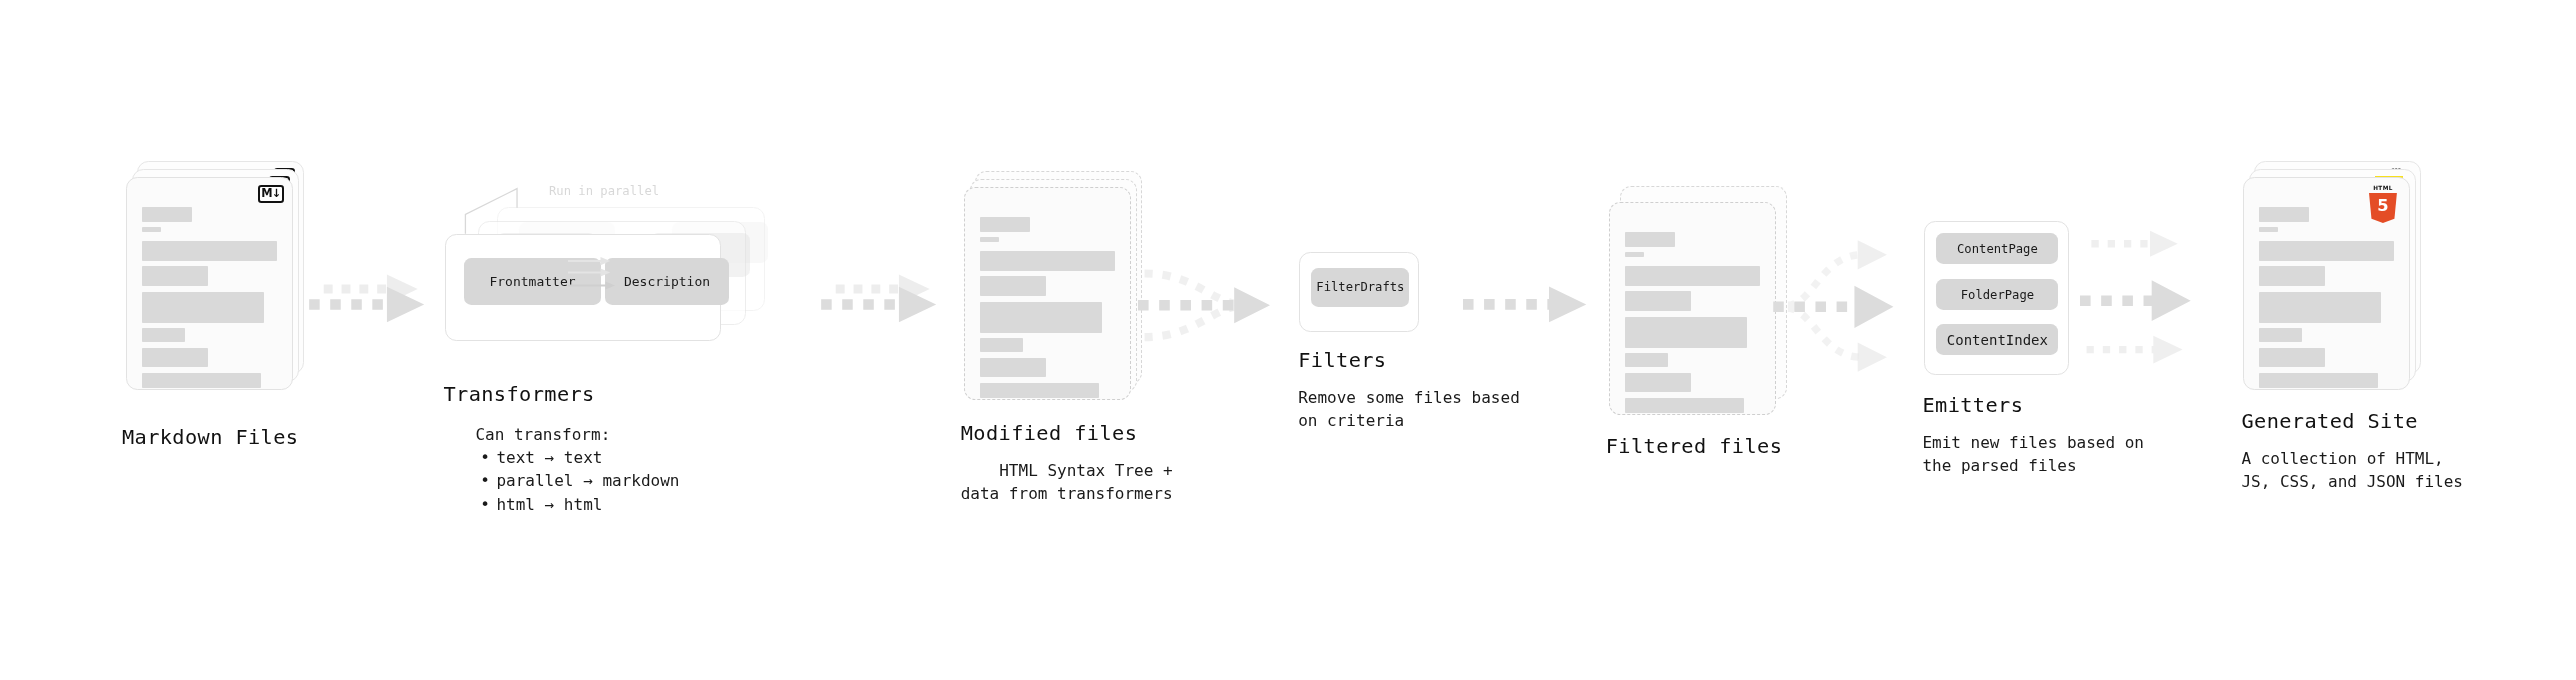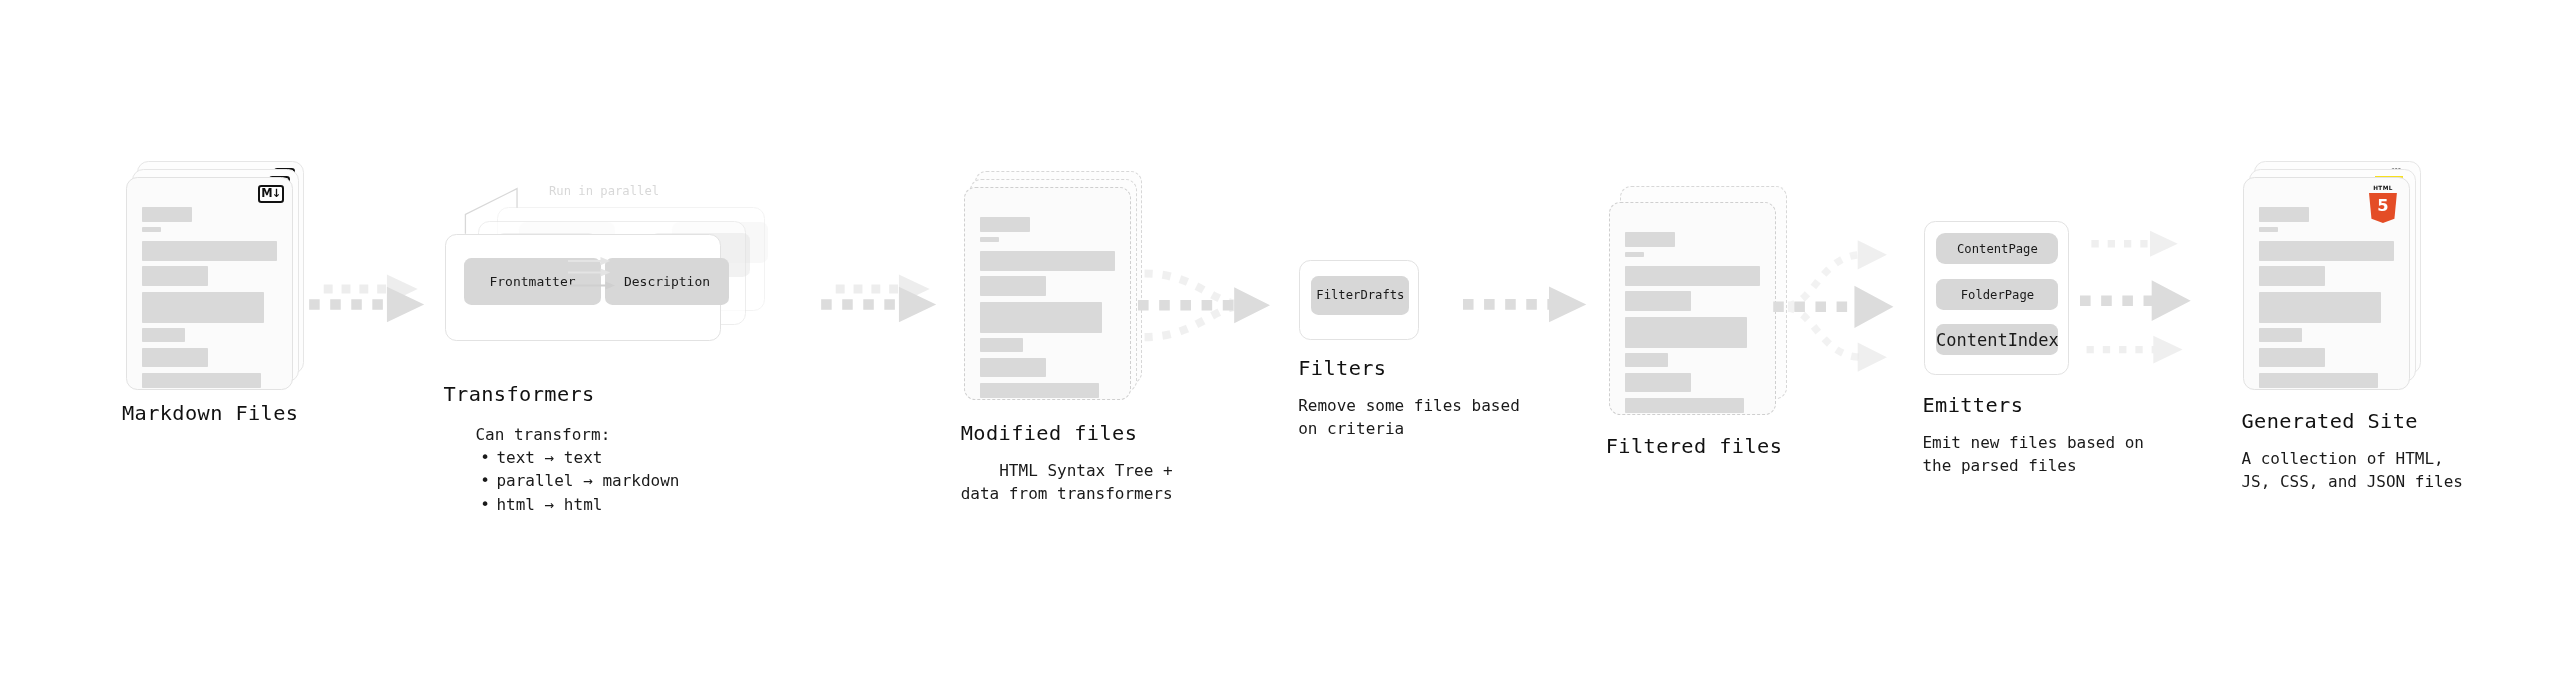"ContentPage" div.chip { border-radius: 9px -> none }
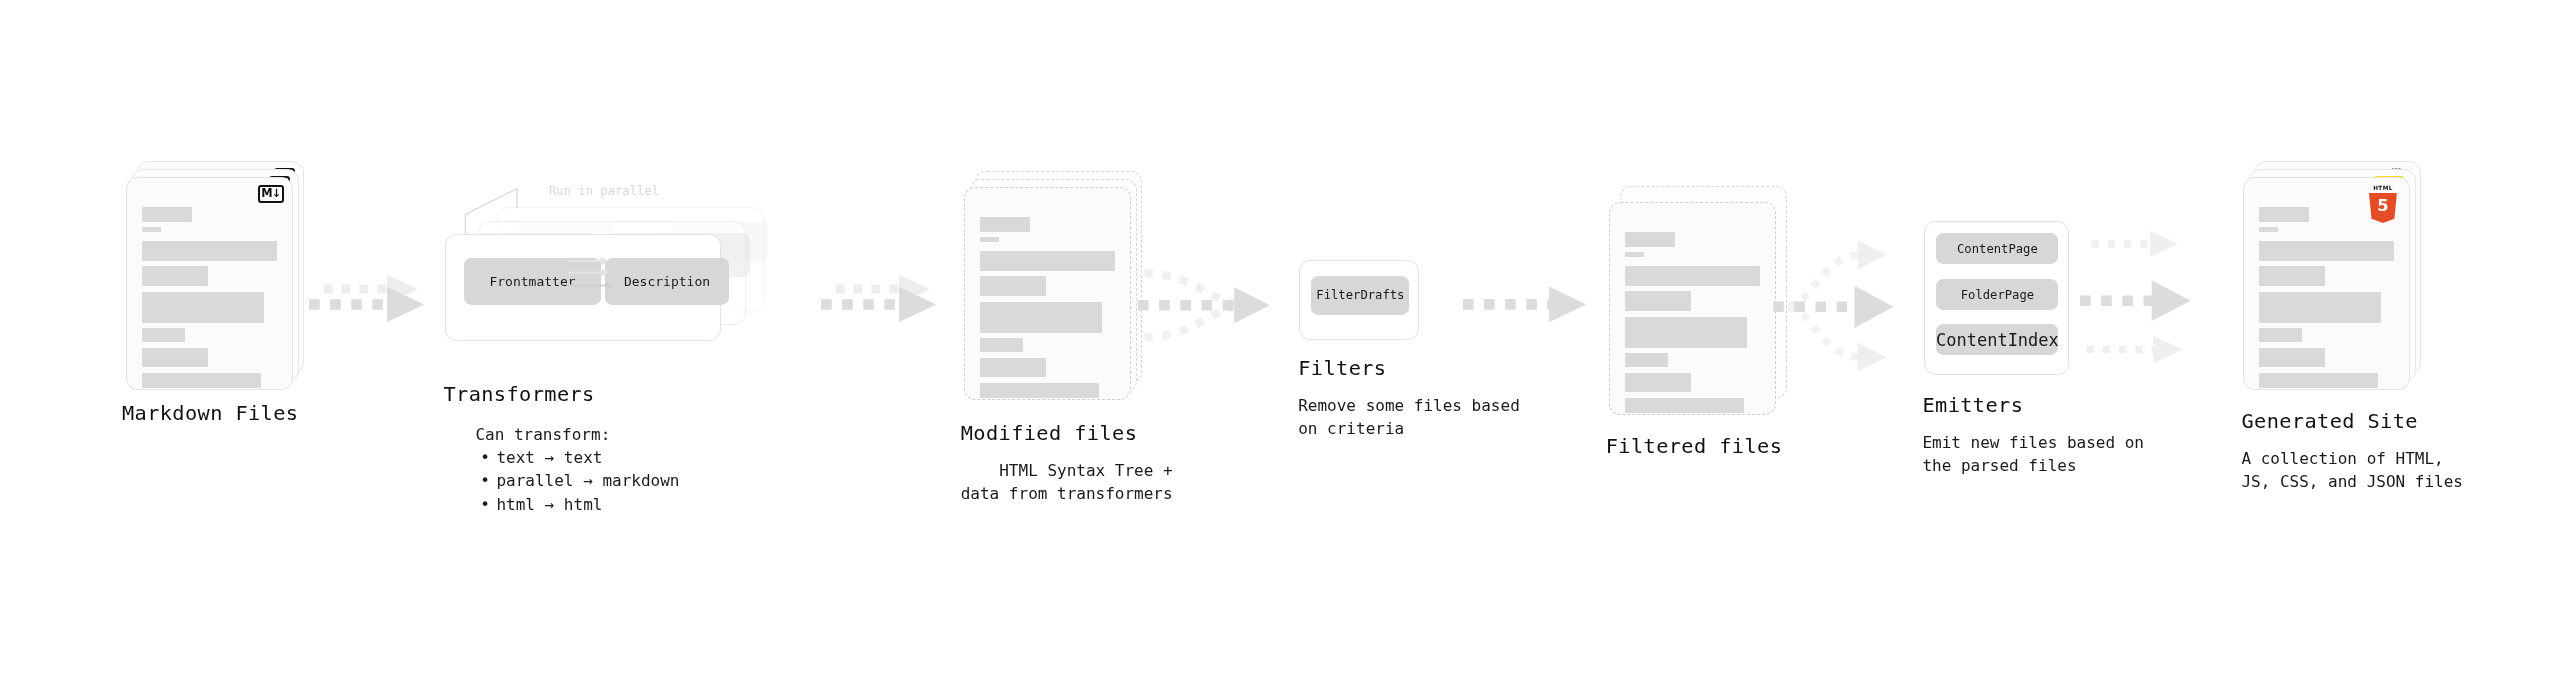"FilterDrafts" div.stage { top: 260px -> 252px }
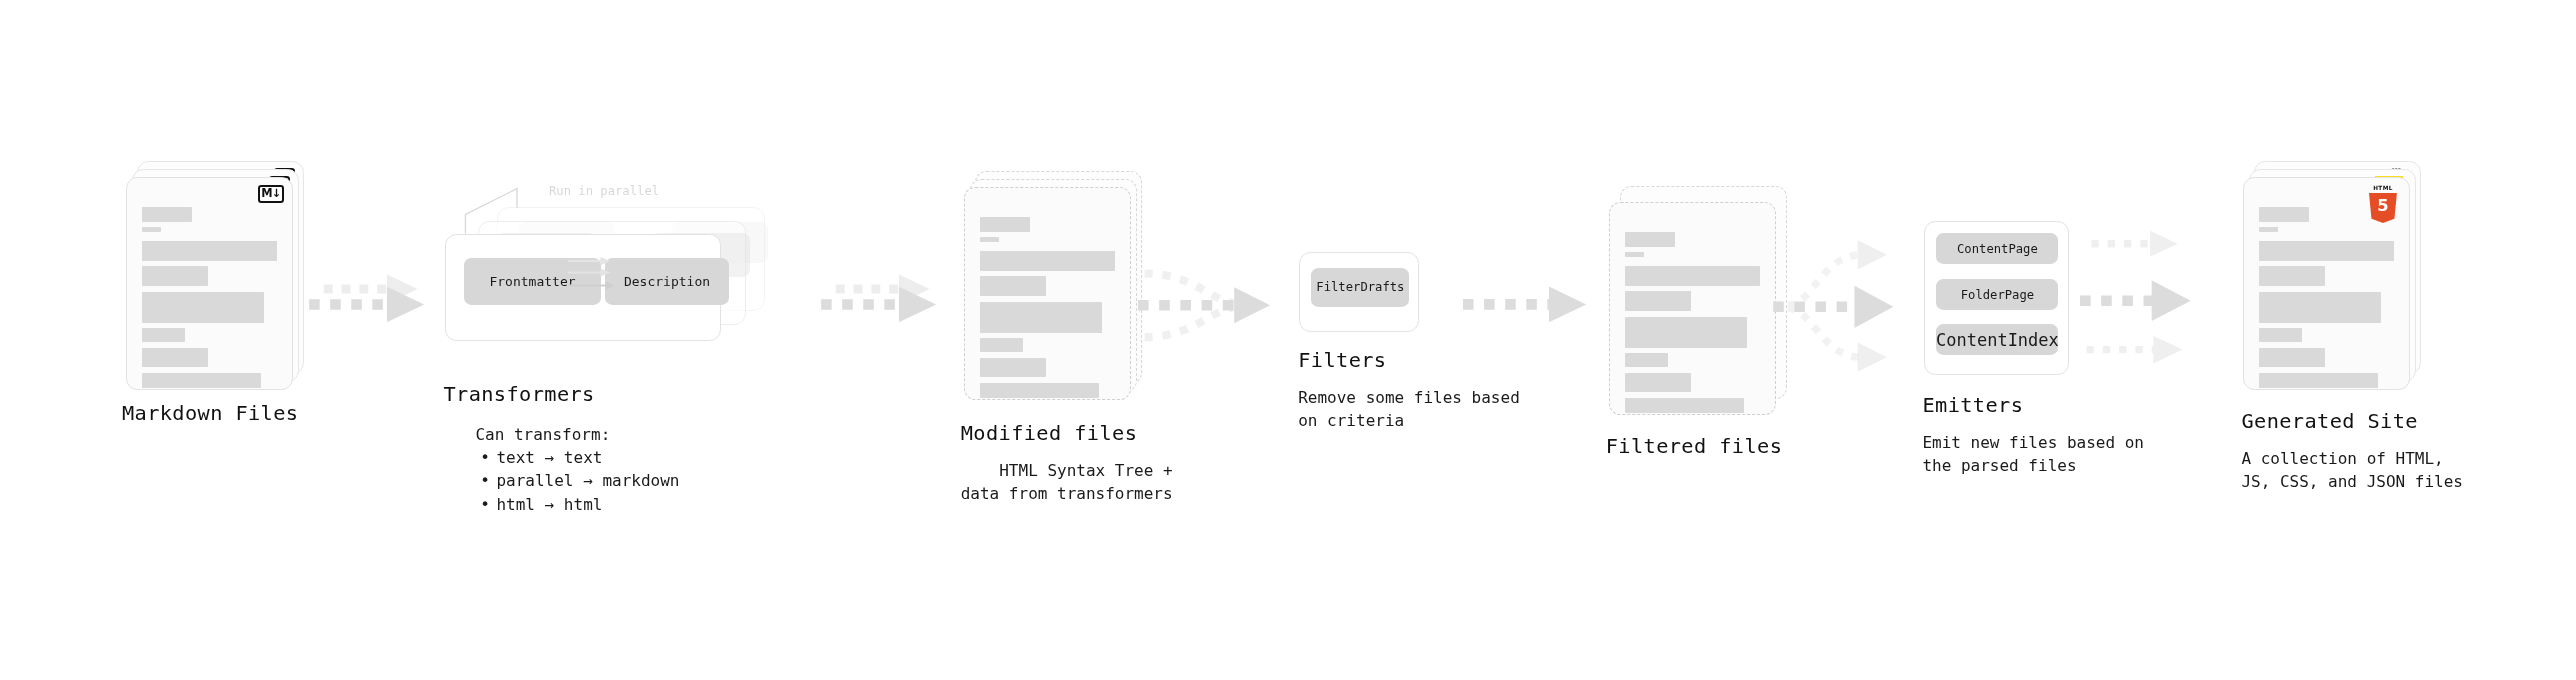"ContentIndex" div.chip { font-size: 17px -> 14px }
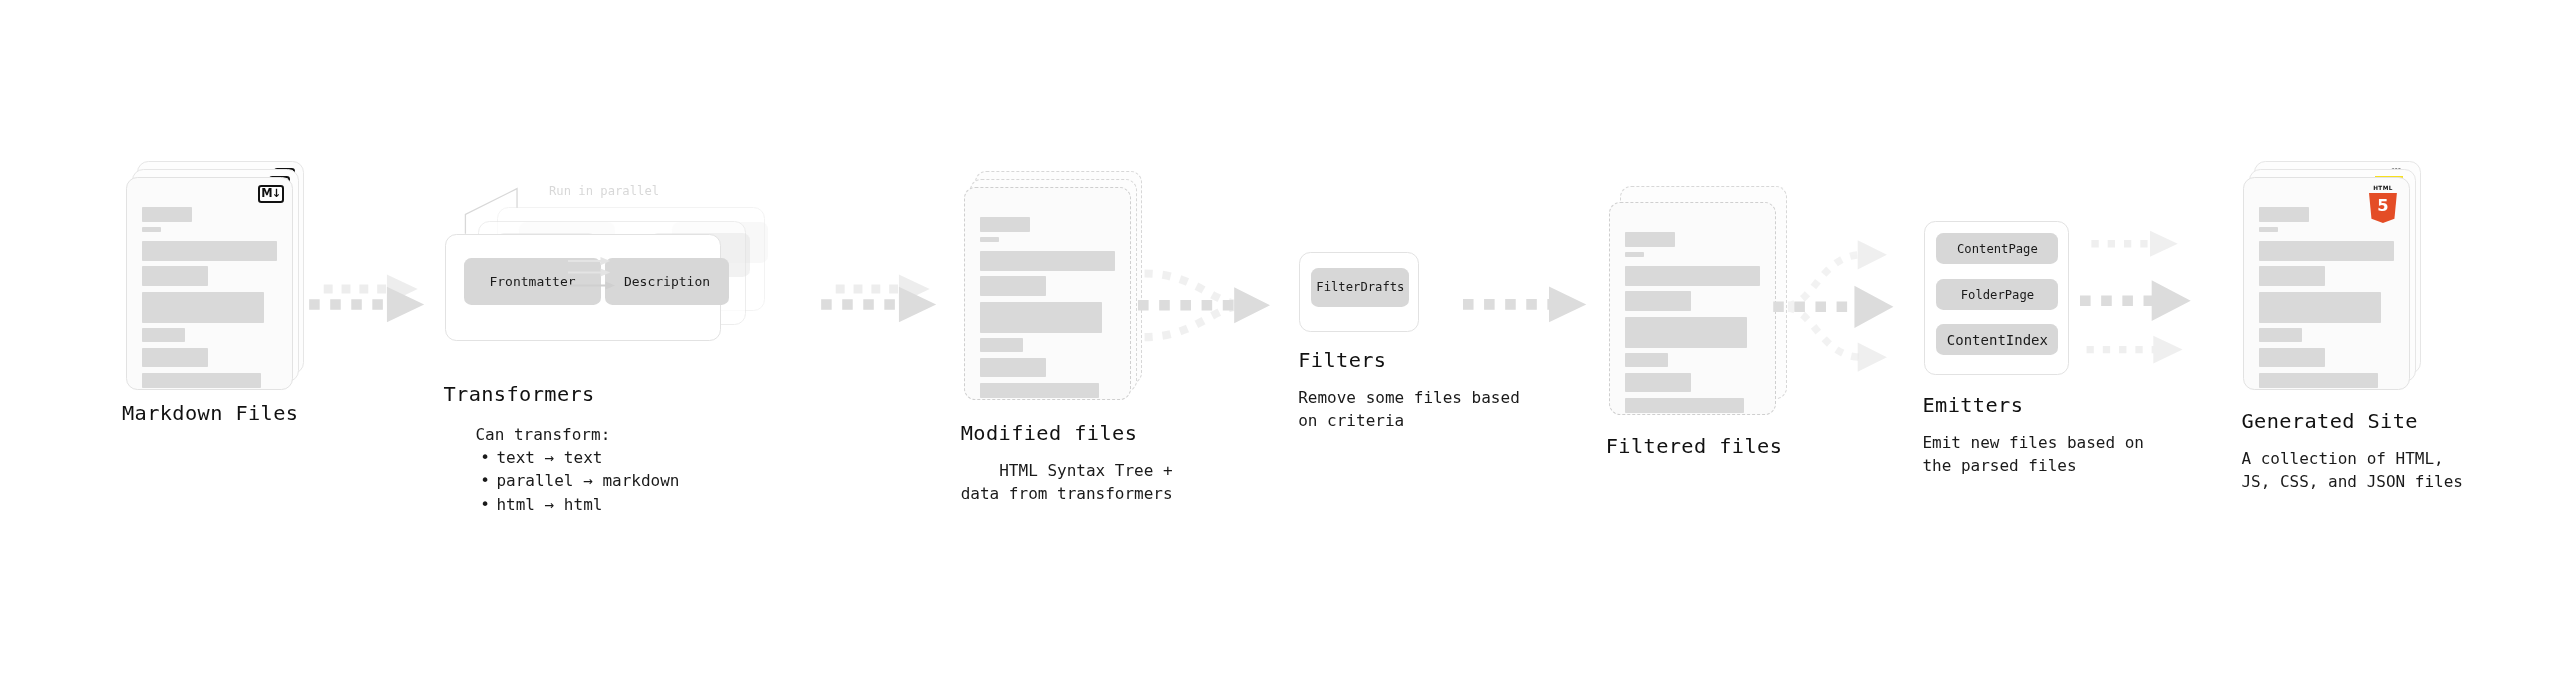"Markdown Files" div.title { top: 224px -> 248px }
